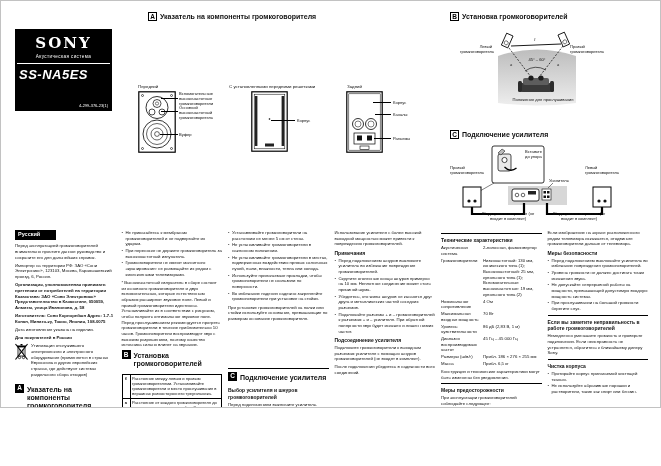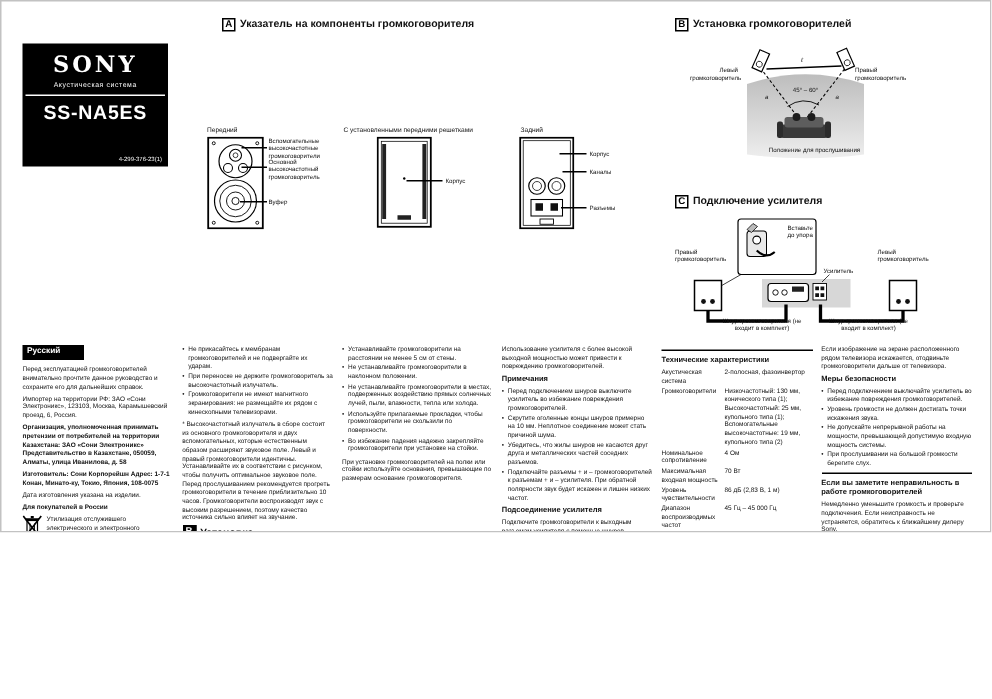"SONY" .page { height: 355px -> 408px }
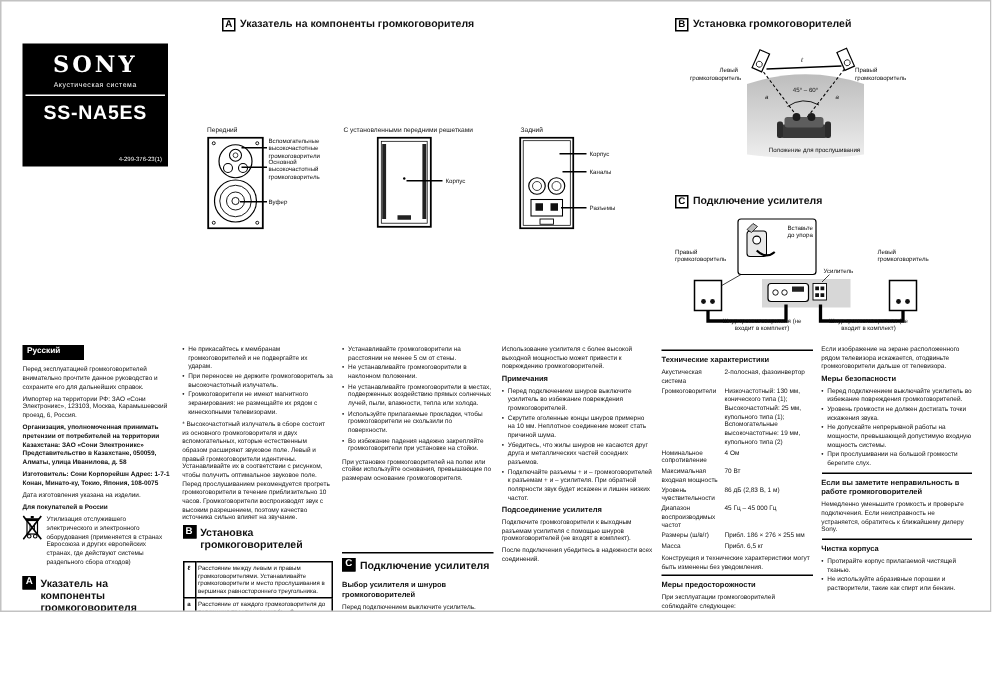"SS-NA5ES" .model { font-style: none -> italic; text-align: center -> left }
